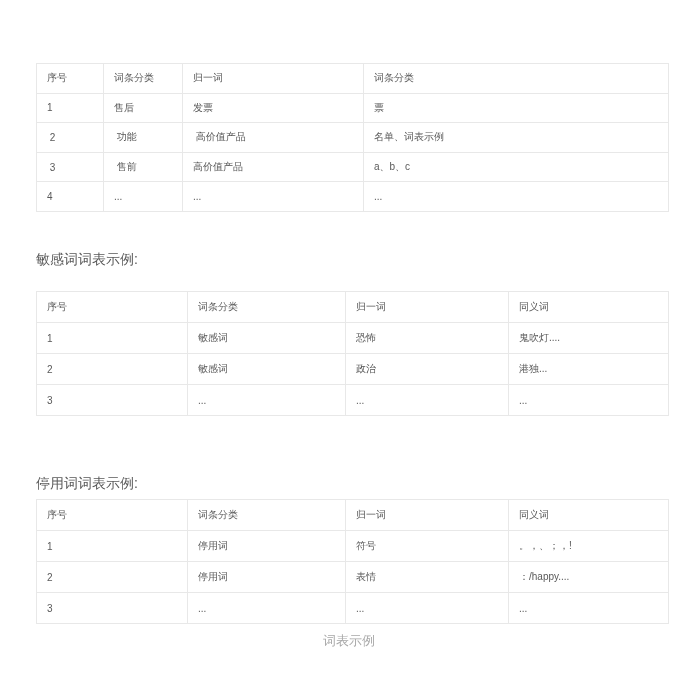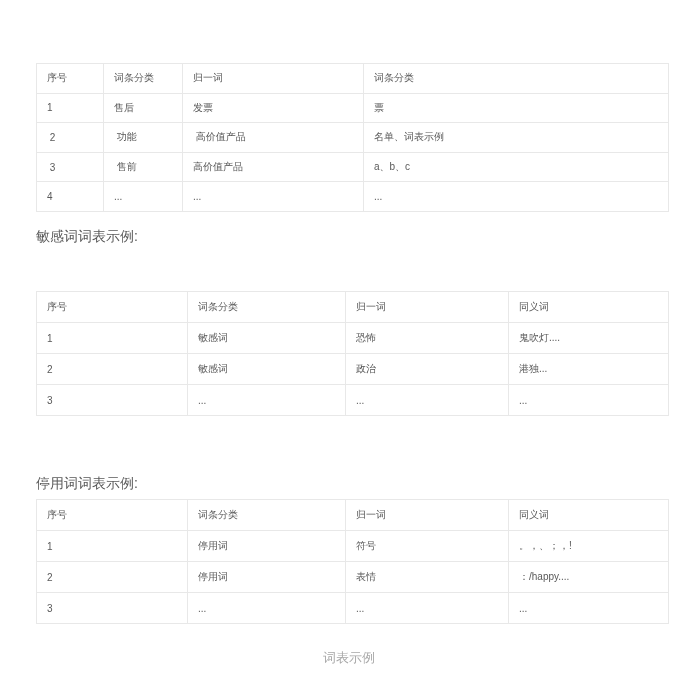"敏感词词表示例:" .sec-sens { top: 229px -> 252px }
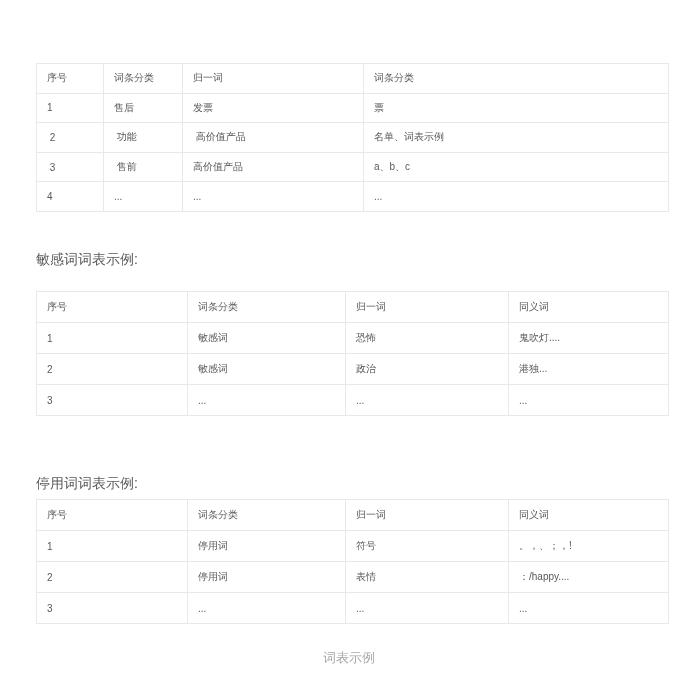"词表示例" .caption { top: 651px -> 634px }
